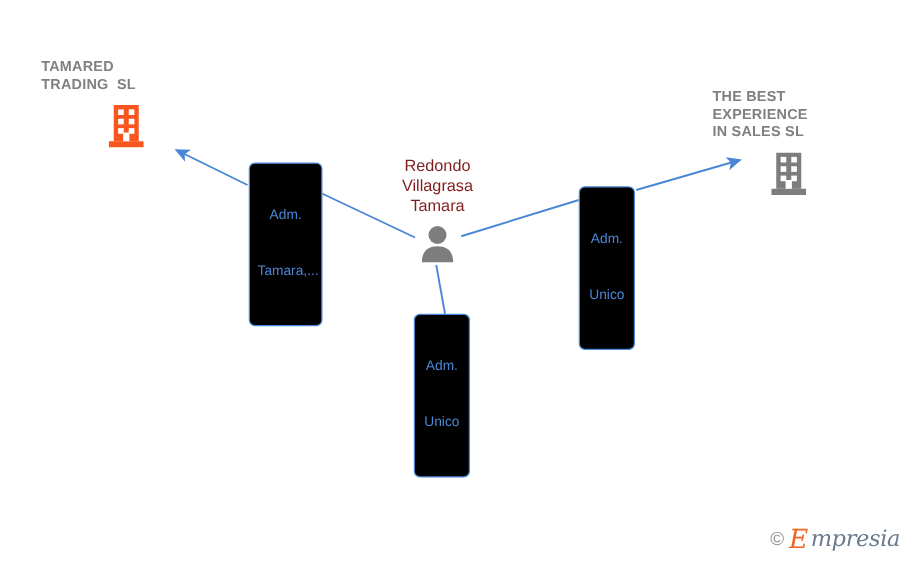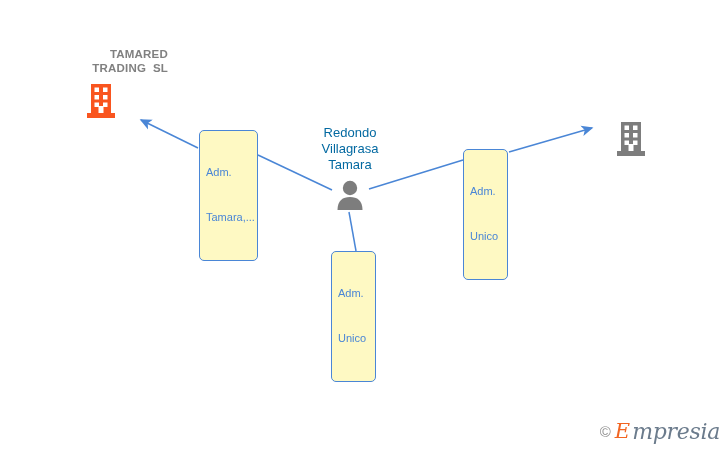"TAMARED" .node-label { text-align: right -> left }
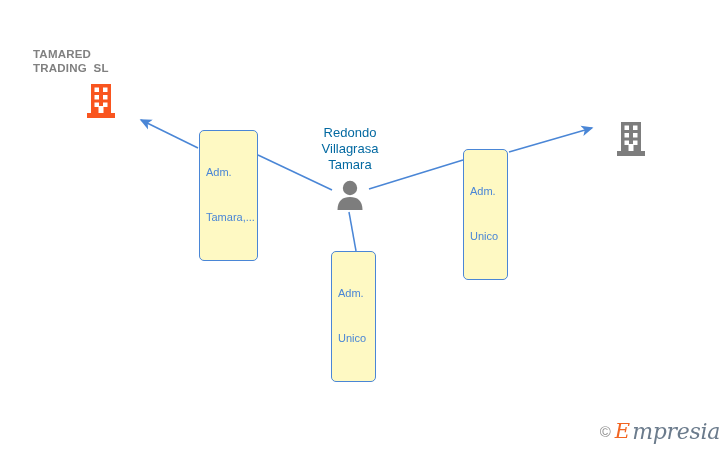"THE BEST" div.node-label { html: none -> <div>THE BEST EXPERIENCE IN SALES SL</div> }
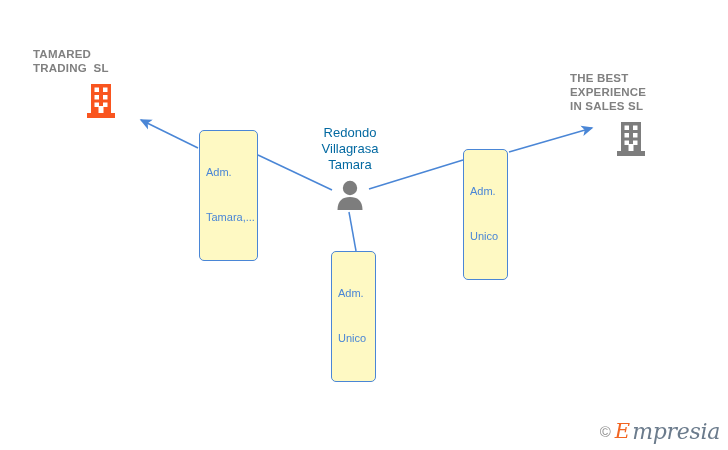"Redondo" .person-label { color: #0369a1 -> #7f1d1d }
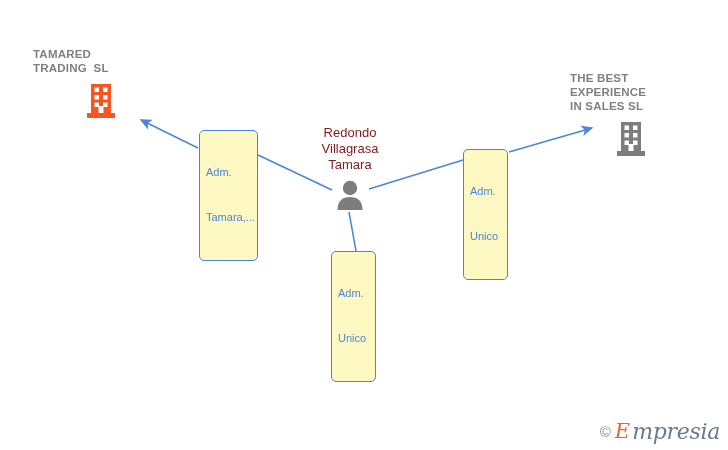"Adm." .rel-box { background: #fef9c3 -> #000000; text-align: left -> center }
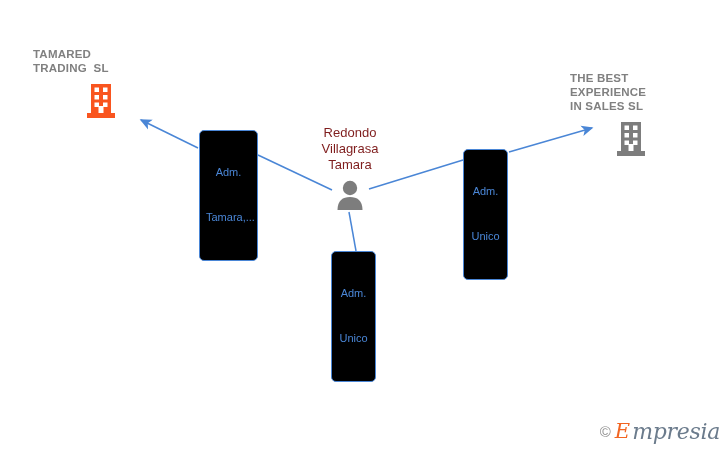"mpresia" #watermark .wm-rest { font-size: 22px -> 18px }
